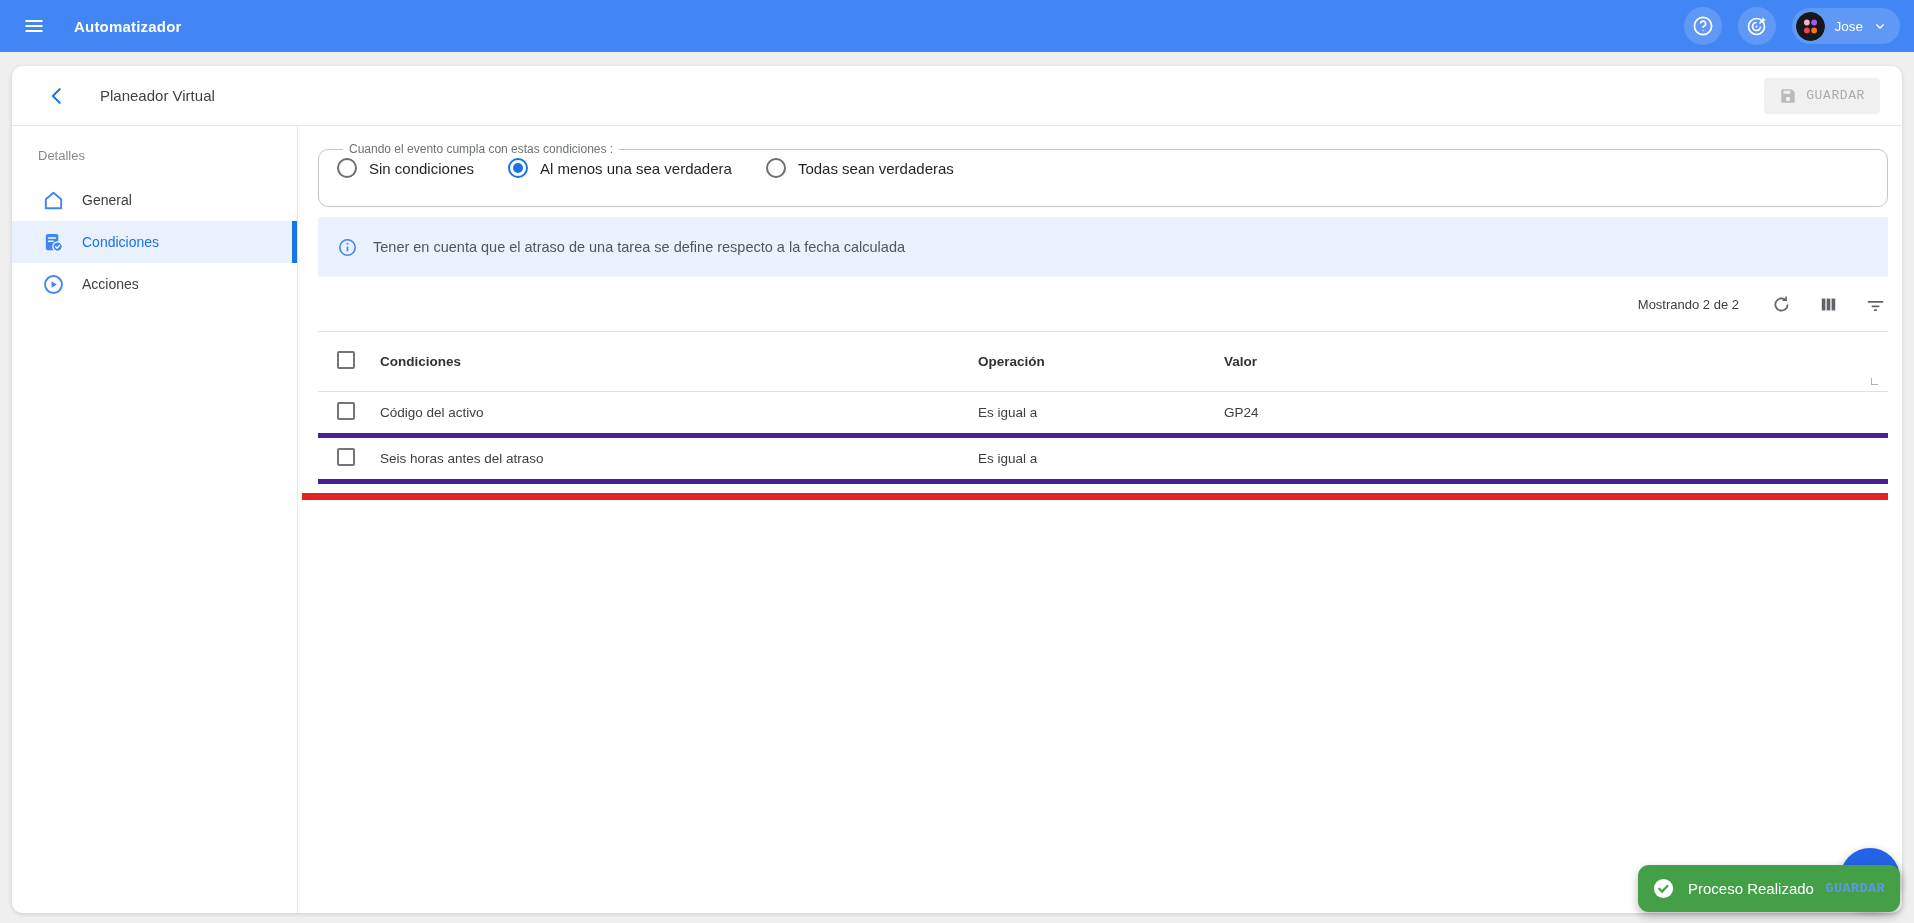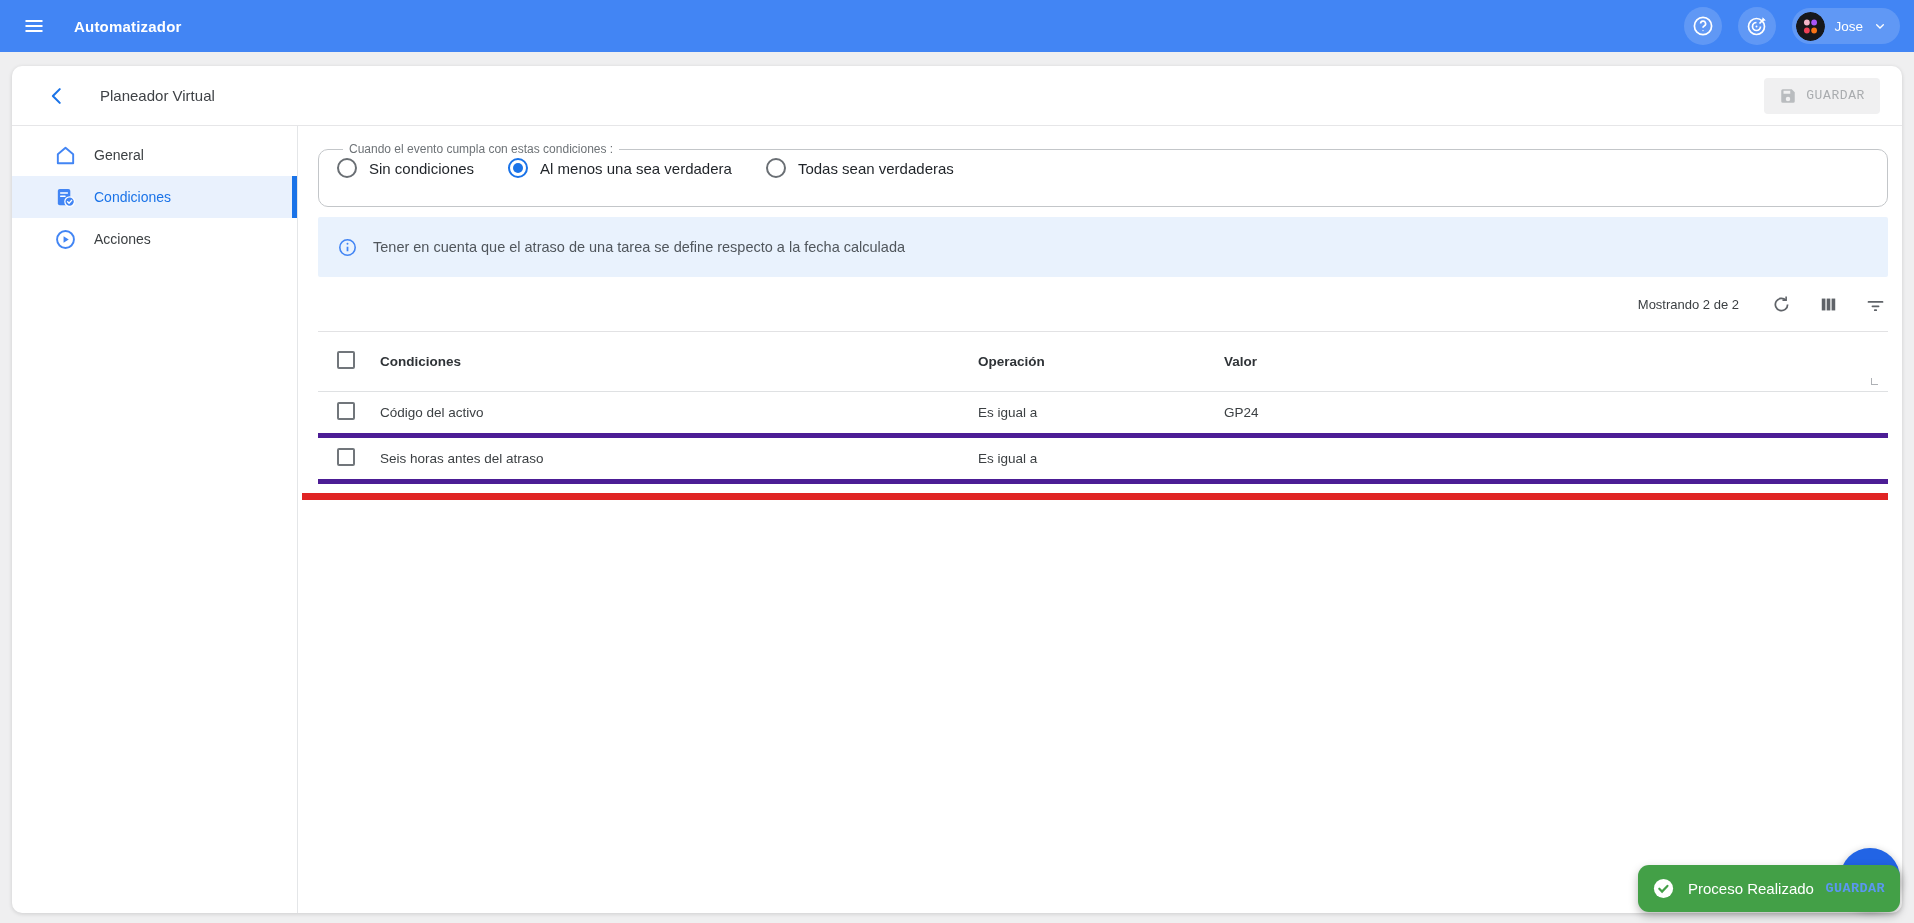"Detalles" div.sidebar-label { html: none -> <div>Detalles</div> }
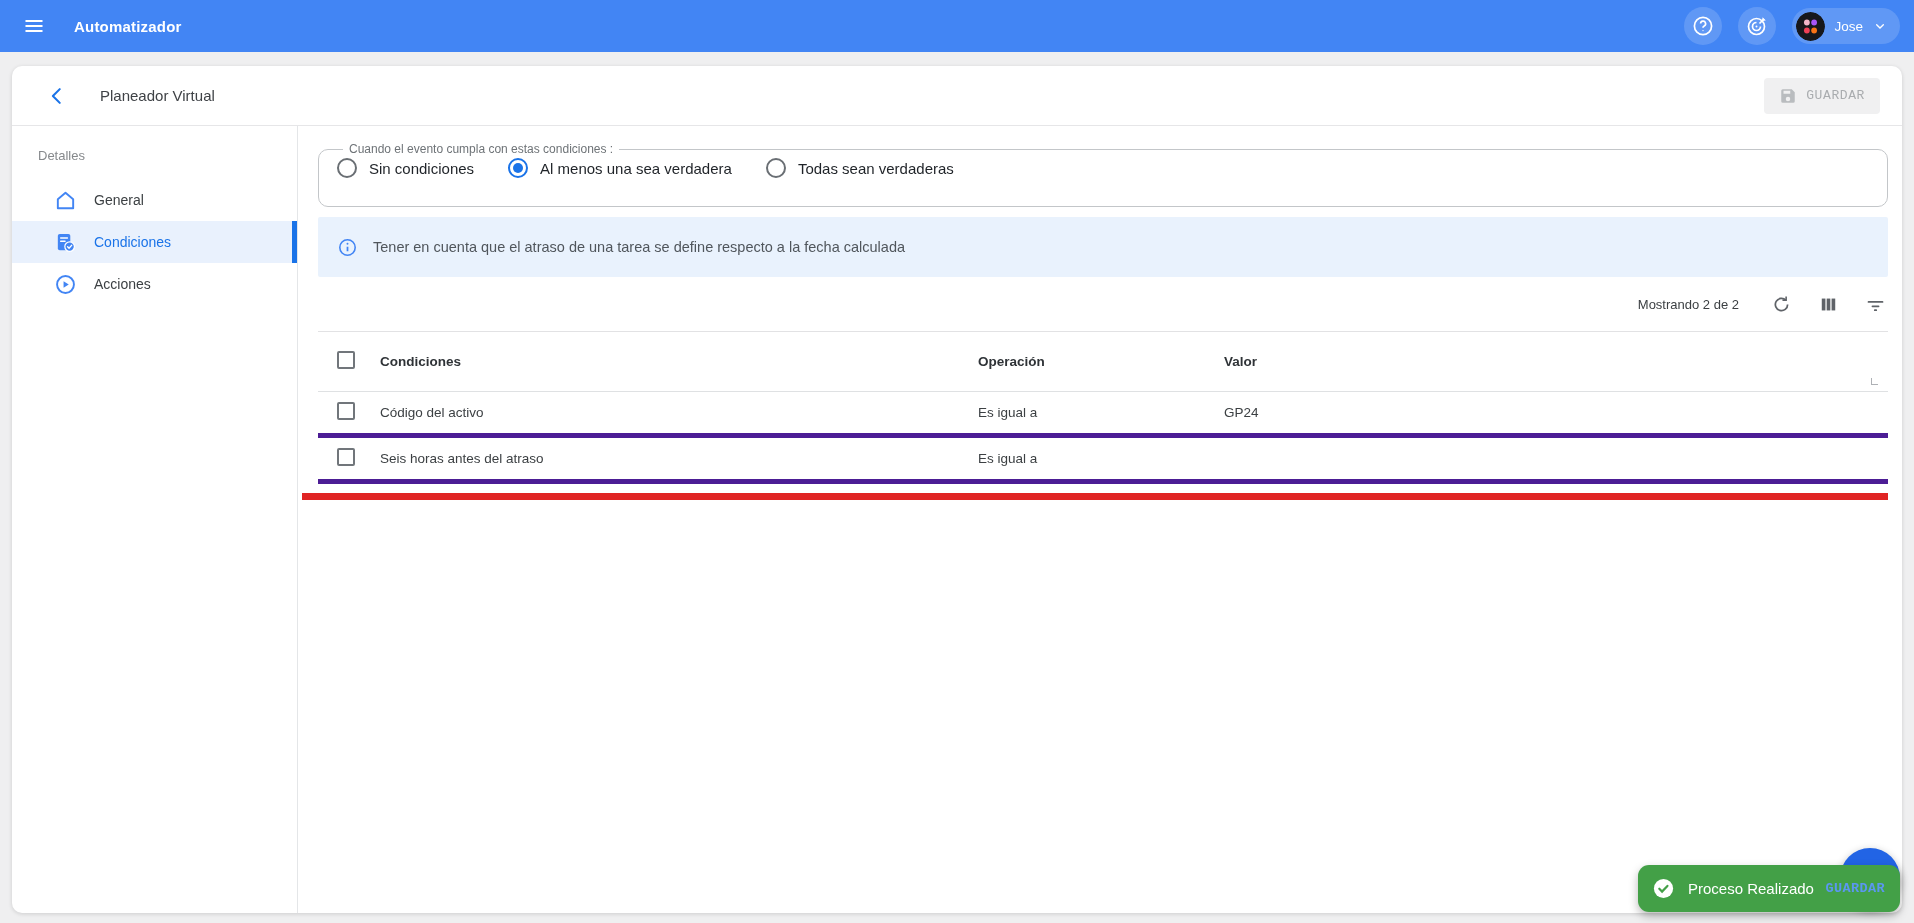"General" .side-item { padding-left: 42px -> 30px }
